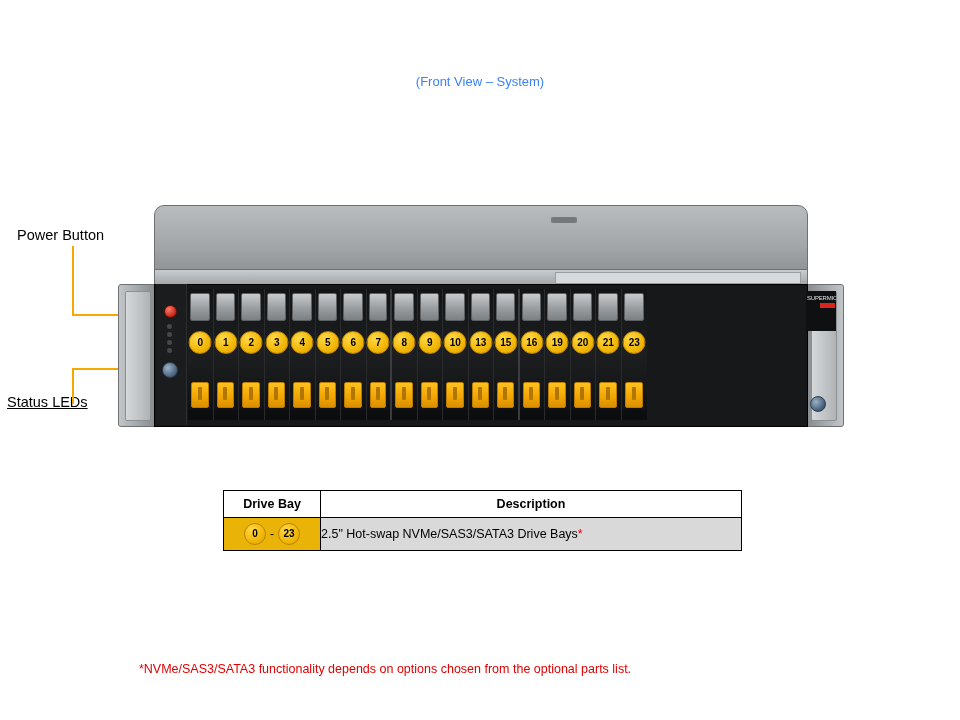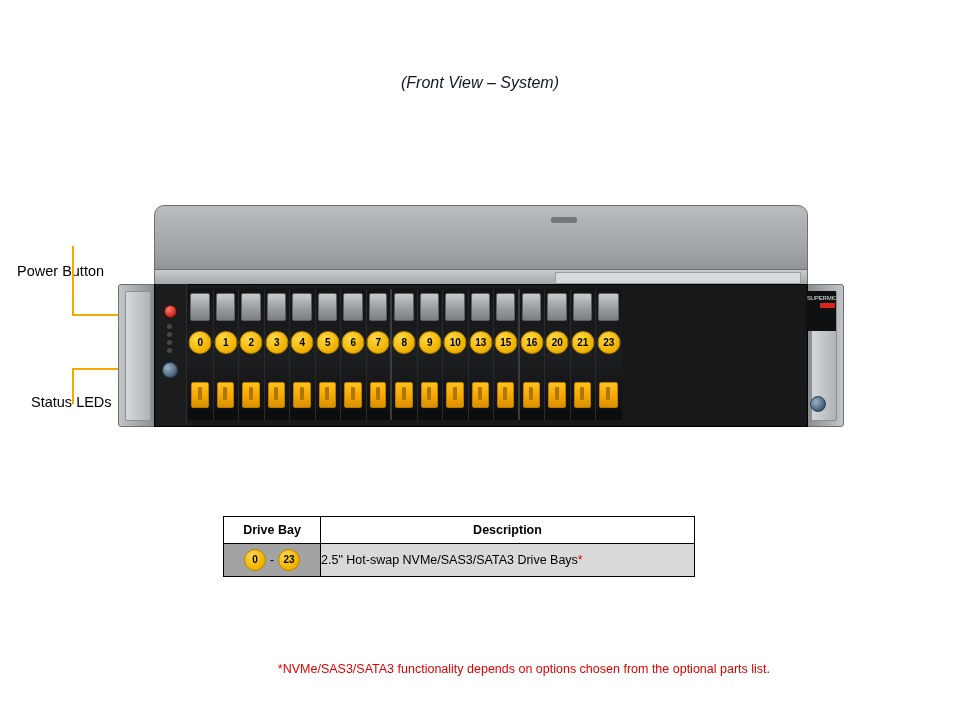"(Front View – System)" .view-title { color: #0f172a -> #3b82f6; font-size: 16px -> 13px; font-style: italic -> none }
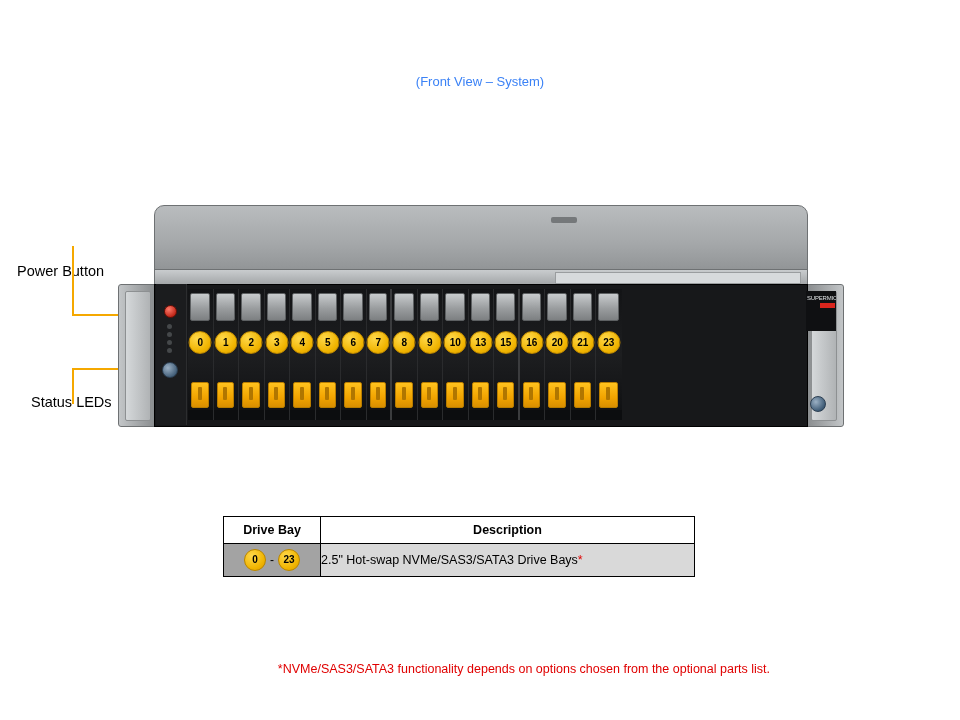"Power Button" #label-power { margin-top: 36px -> none }
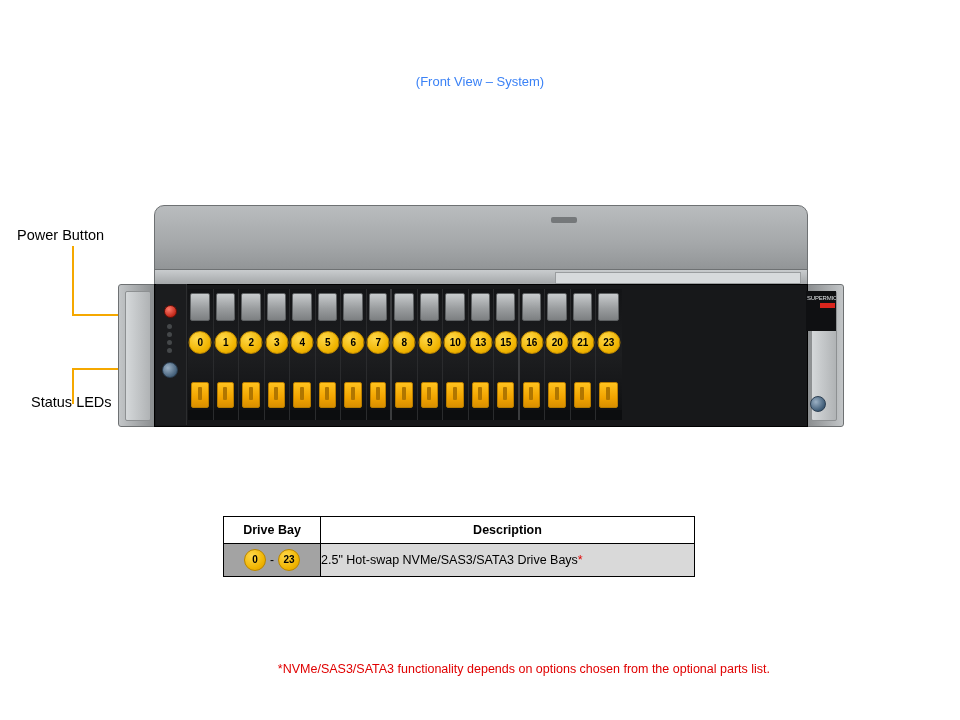"19" div.bay { html: none -> <div> <div></div> <div>19</div> <div></div> <div></div> </div> }
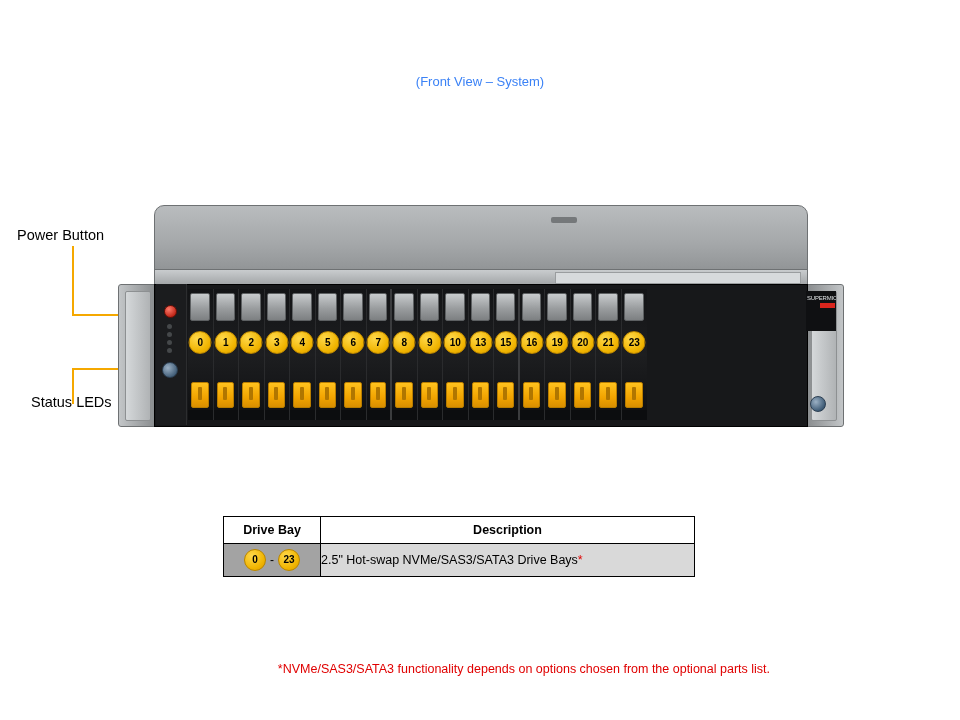"Status LEDs" #label-status { left: 31px -> 7px; text-decoration: none -> underline }
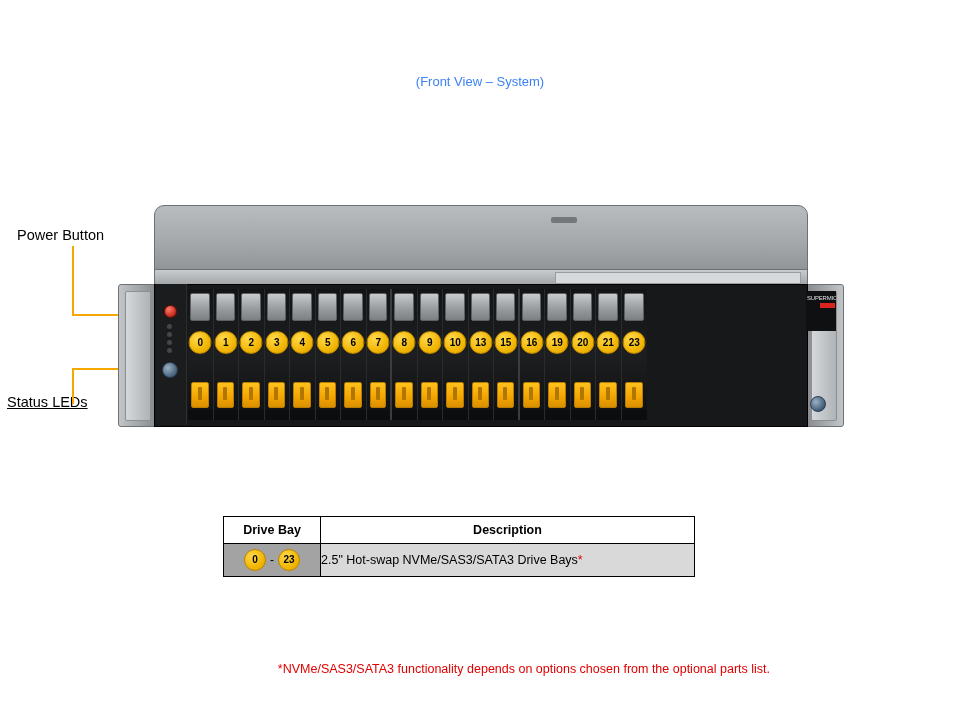"Drive Bay" .spec-table { margin-top: 26px -> none; width: 472px -> 519px }
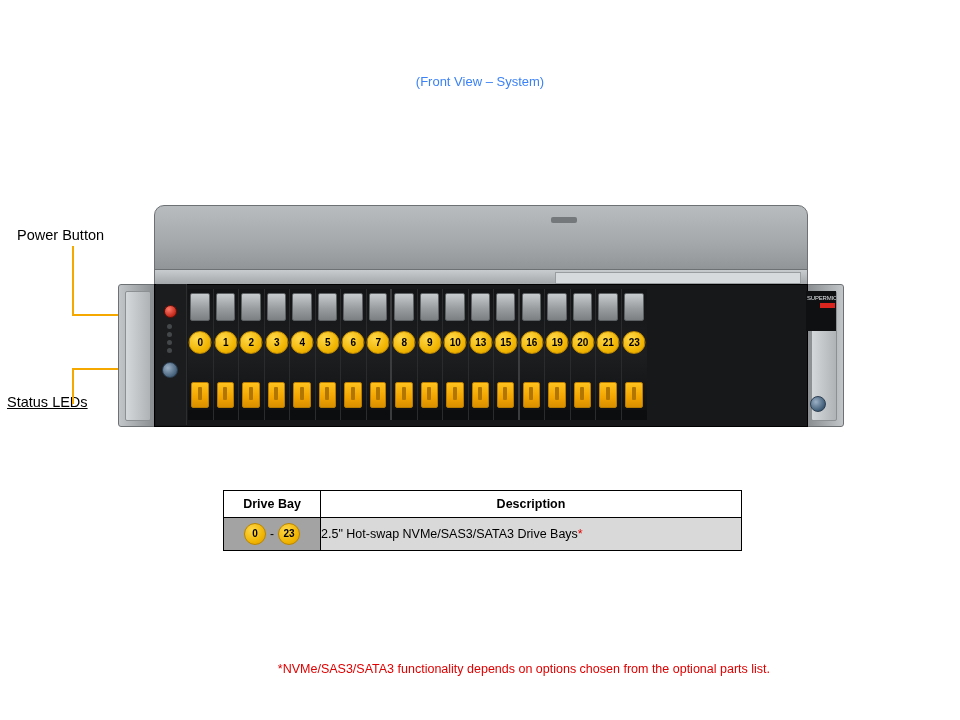"0 - 23" .row-cell-bay { background: #a3a3a3 -> #eab308 }
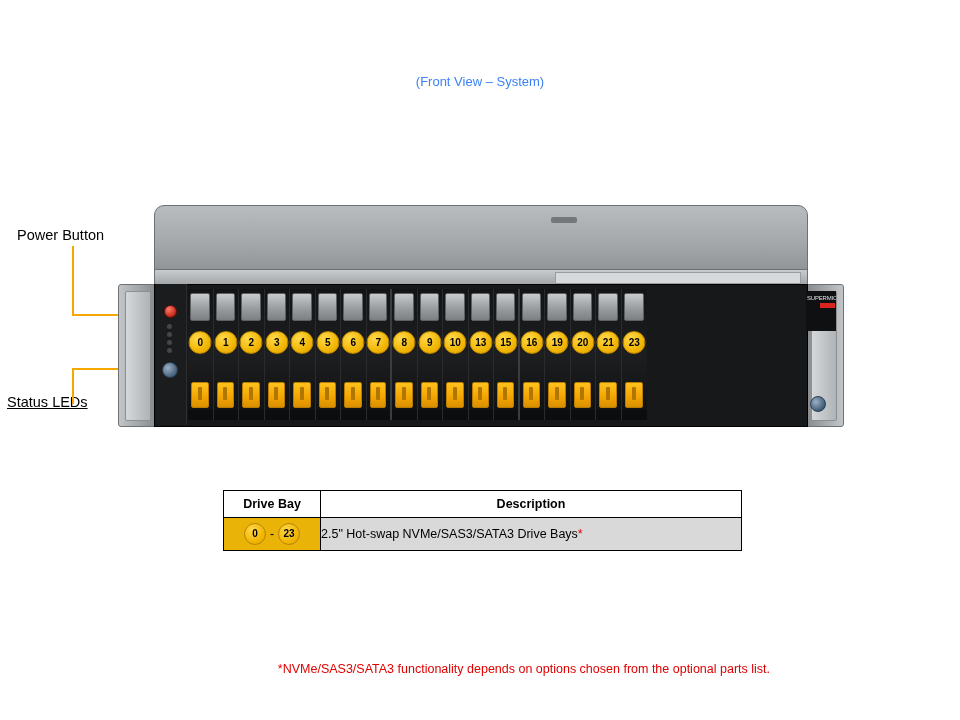"*NVMe/SAS3/SATA3 functionality depends" .footnote { text-align: right -> center }
